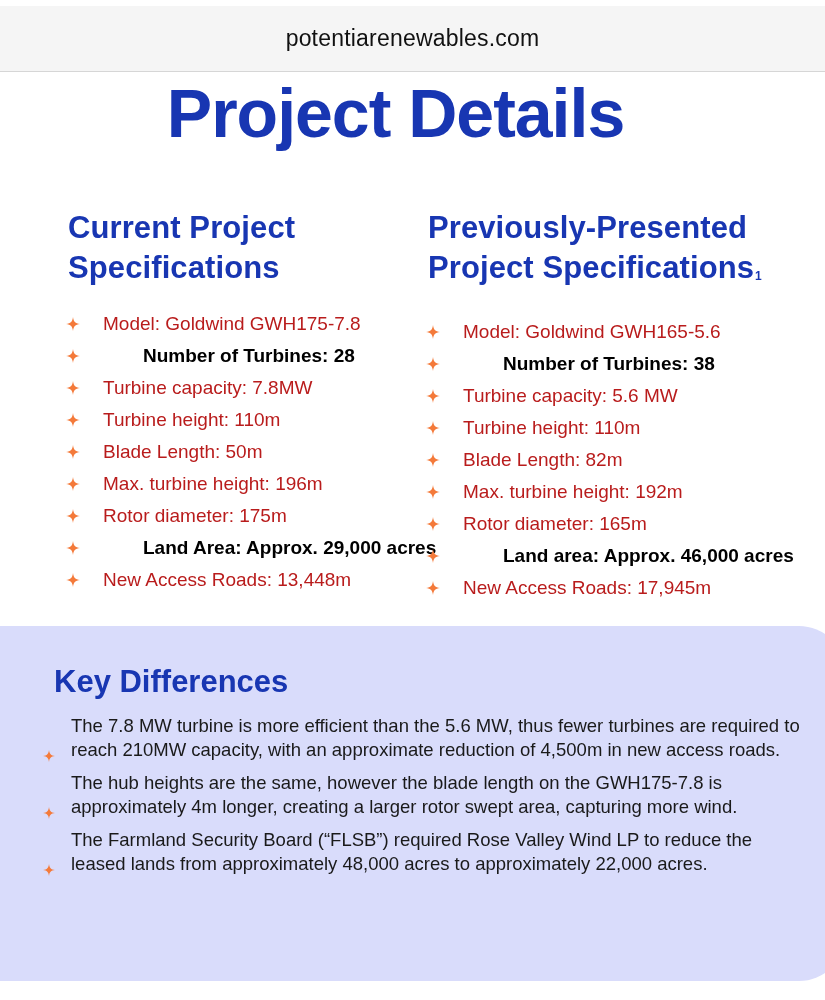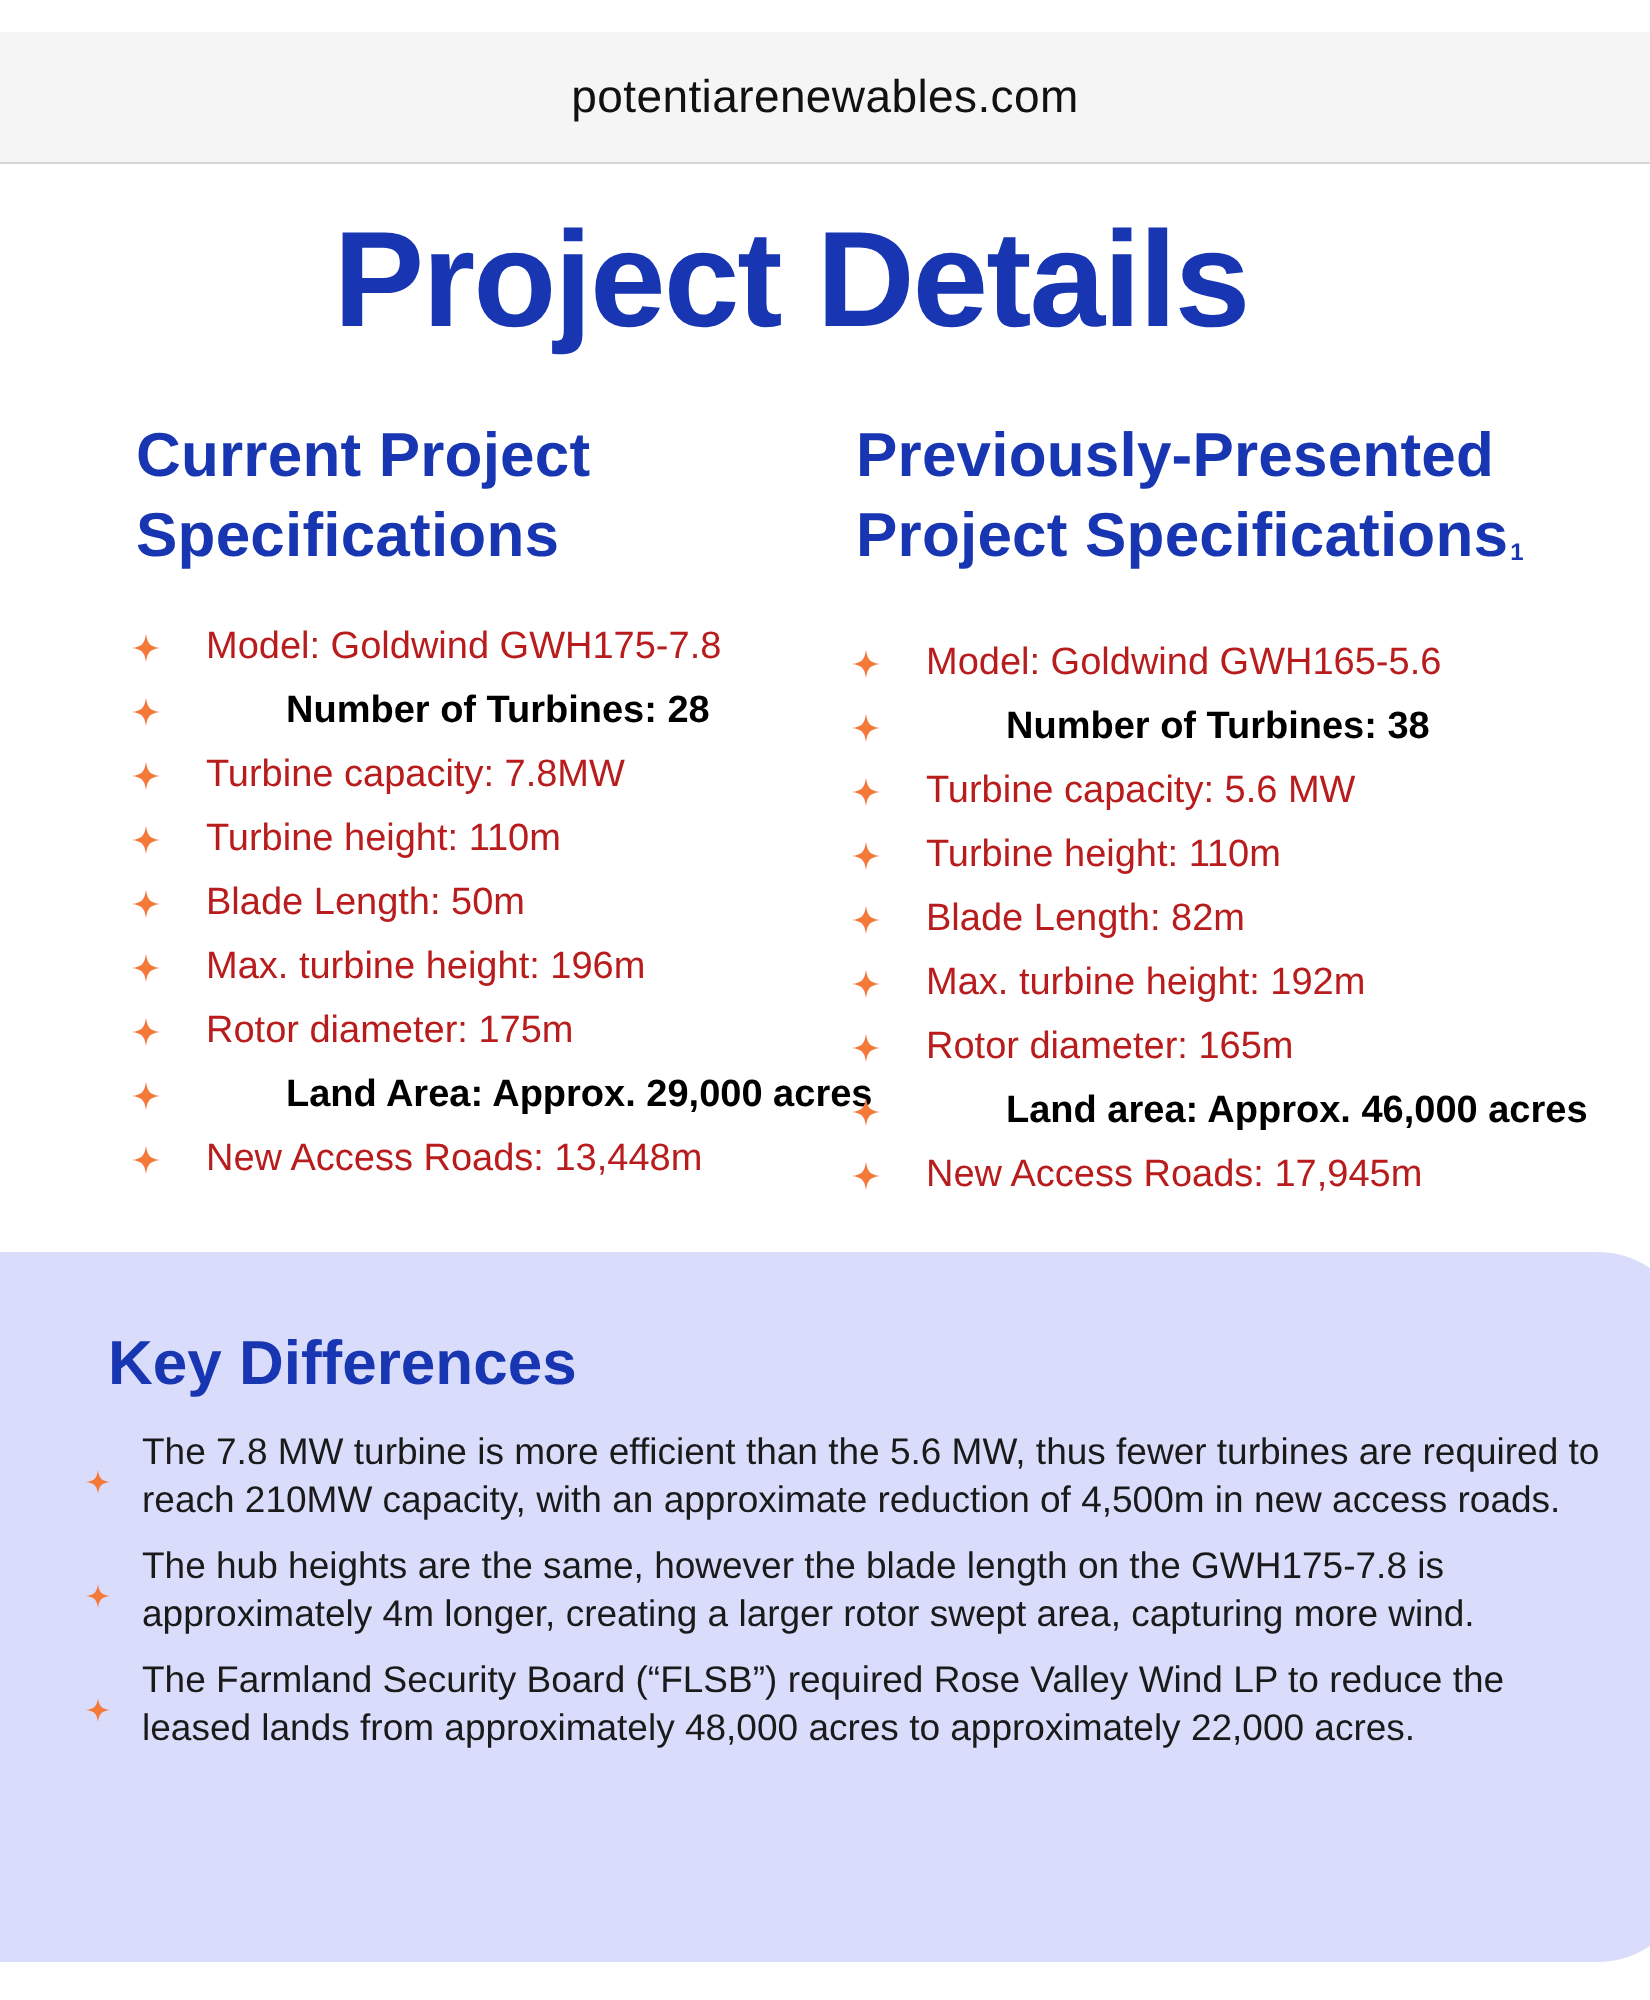"potentiarenewables.com" .url-bar { top: 16px -> 6px }
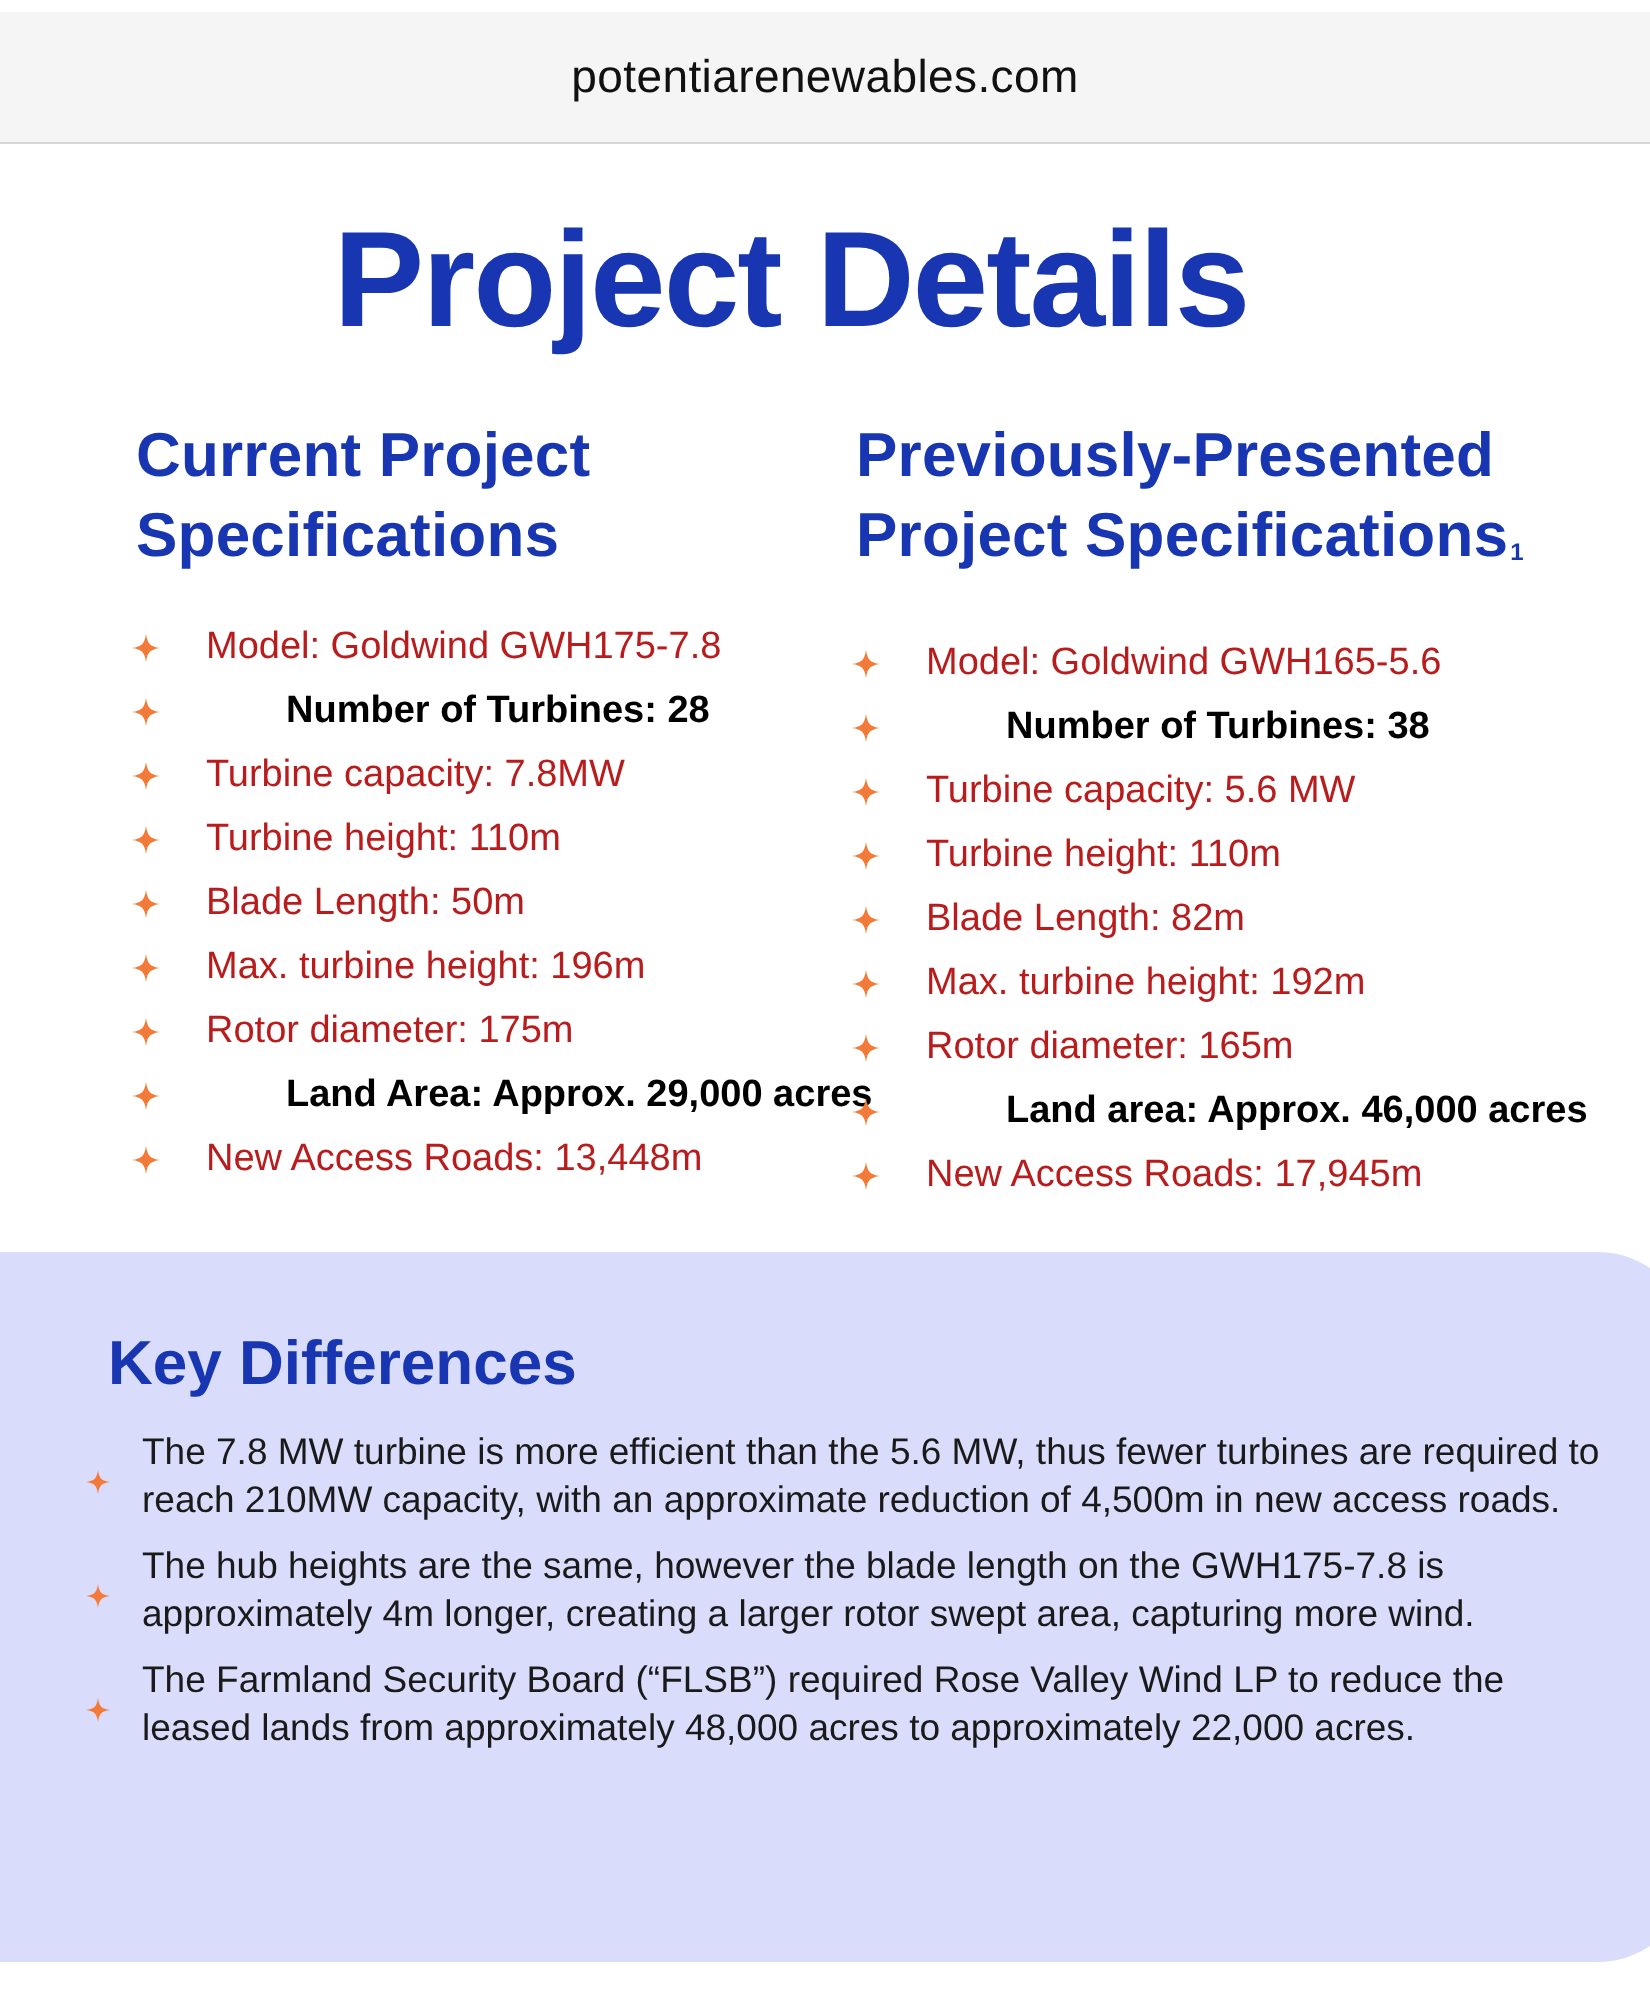"Project Details" .page-title { margin-top: 27px -> none }
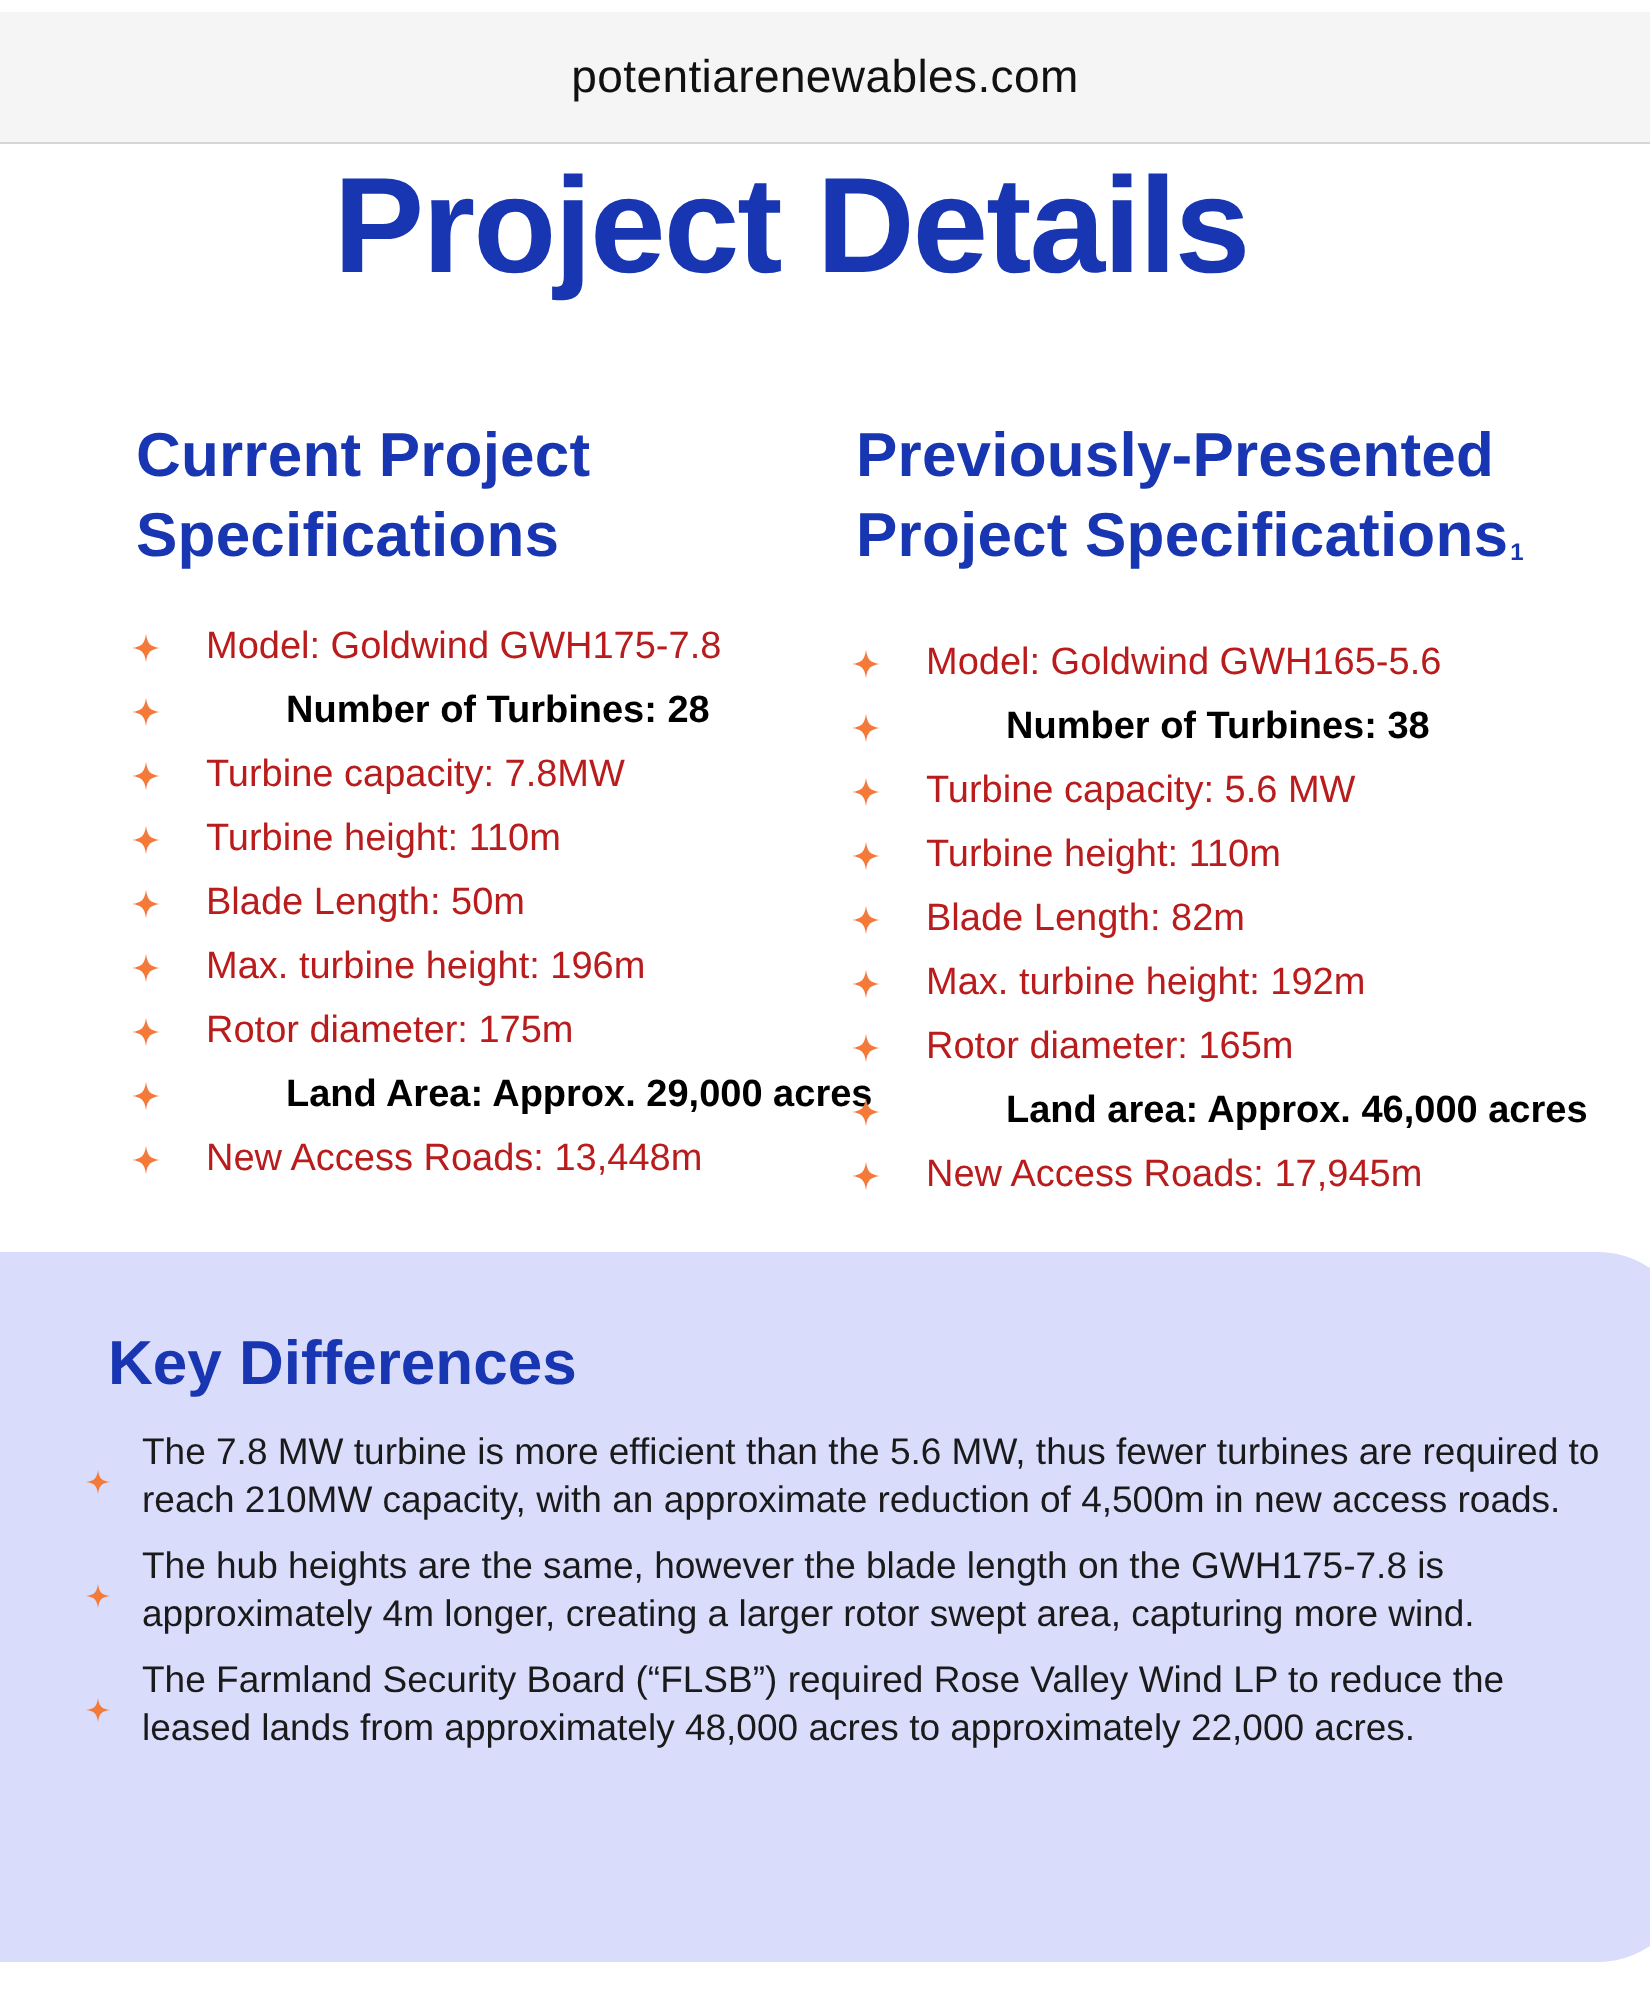"The 7.8 MW turbine is" .key-item { align-items: center -> flex-end }
